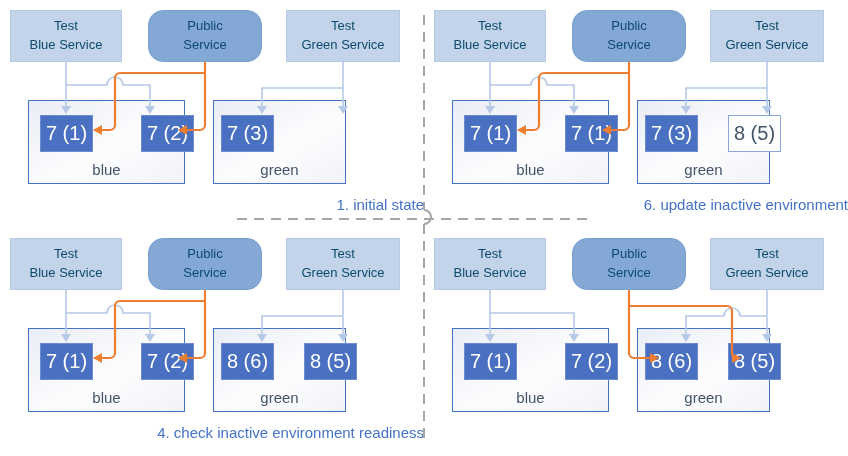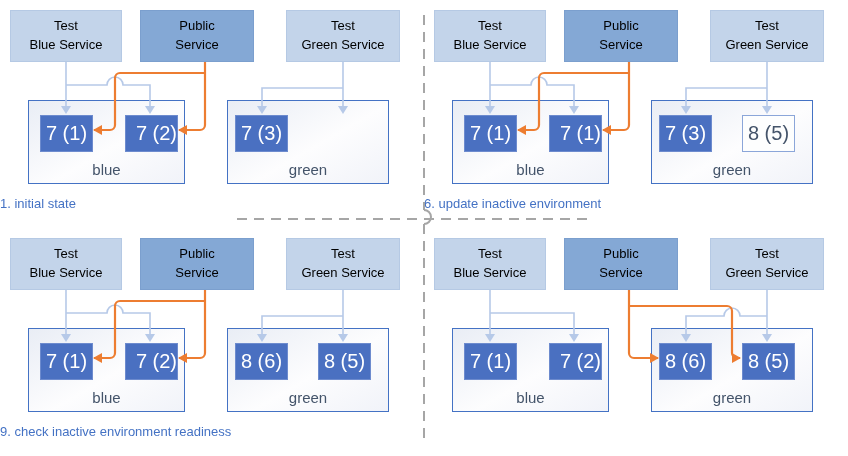"Test" .service { color: #000000 -> #0c4a6e }
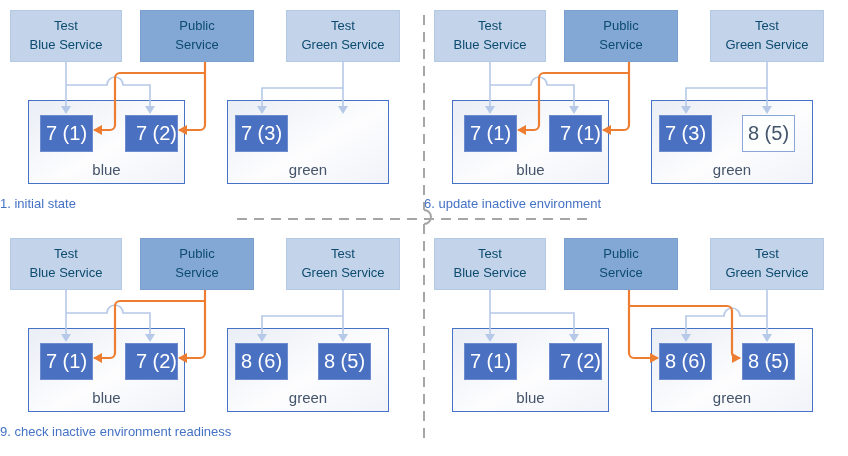"Public" .svc-public { border-radius: none -> 15px; left: 140px -> 148px }
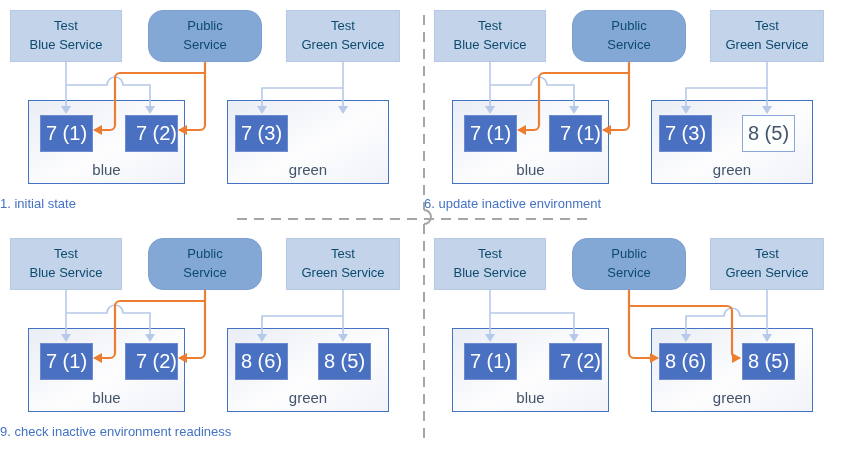"7 (2)" .env-blue .pb { left: 96px -> 112px; text-align: right -> none }
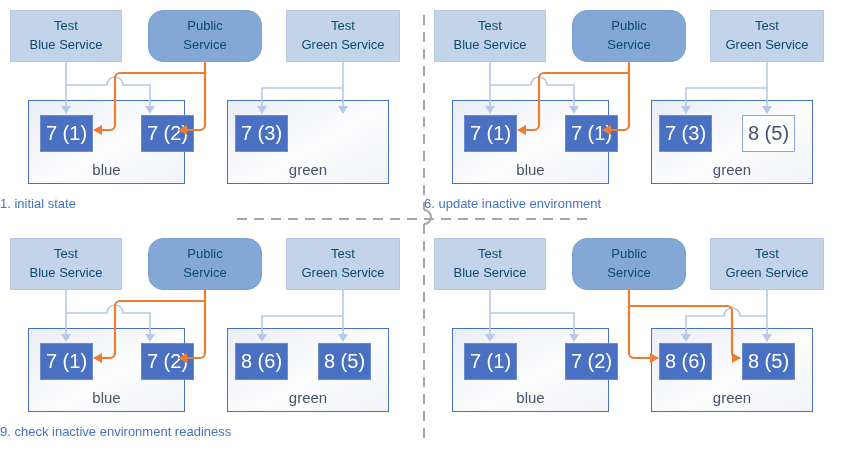"7 (3)" .env-green { left: 227px -> 213px; width: 162px -> 133px }
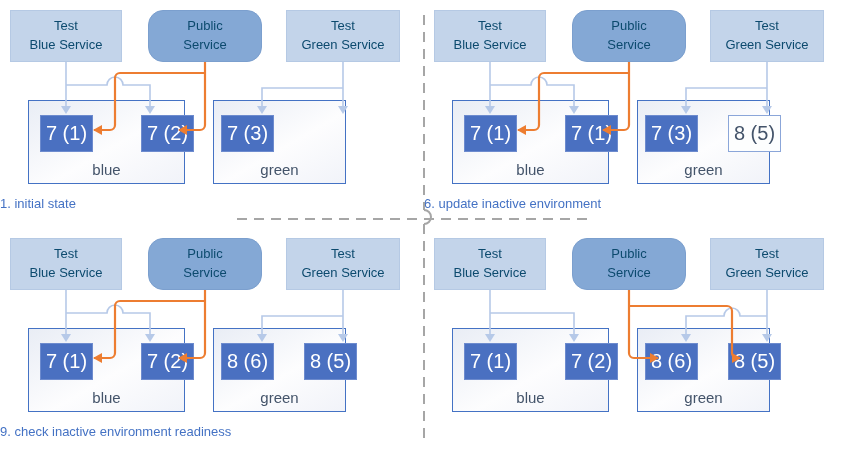"1. initial state" .caption { font-size: 13px -> 15px; text-align: left -> right }
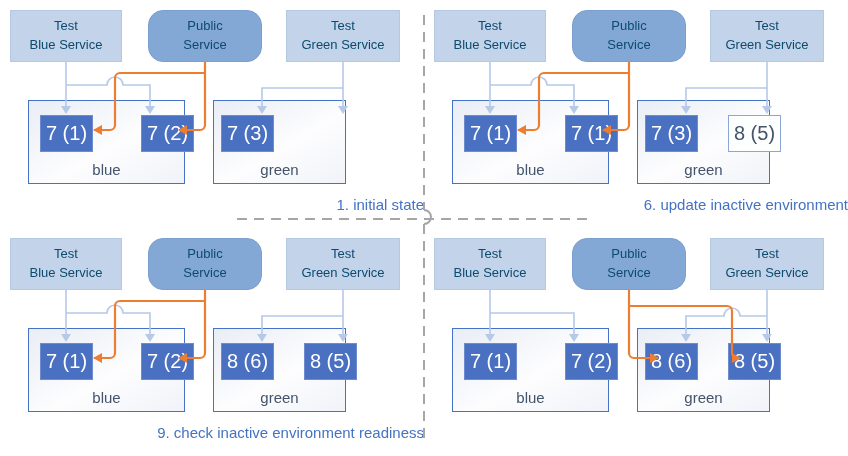"9. check inactive environment readiness" div.caption { text: 9 -> 4 }
